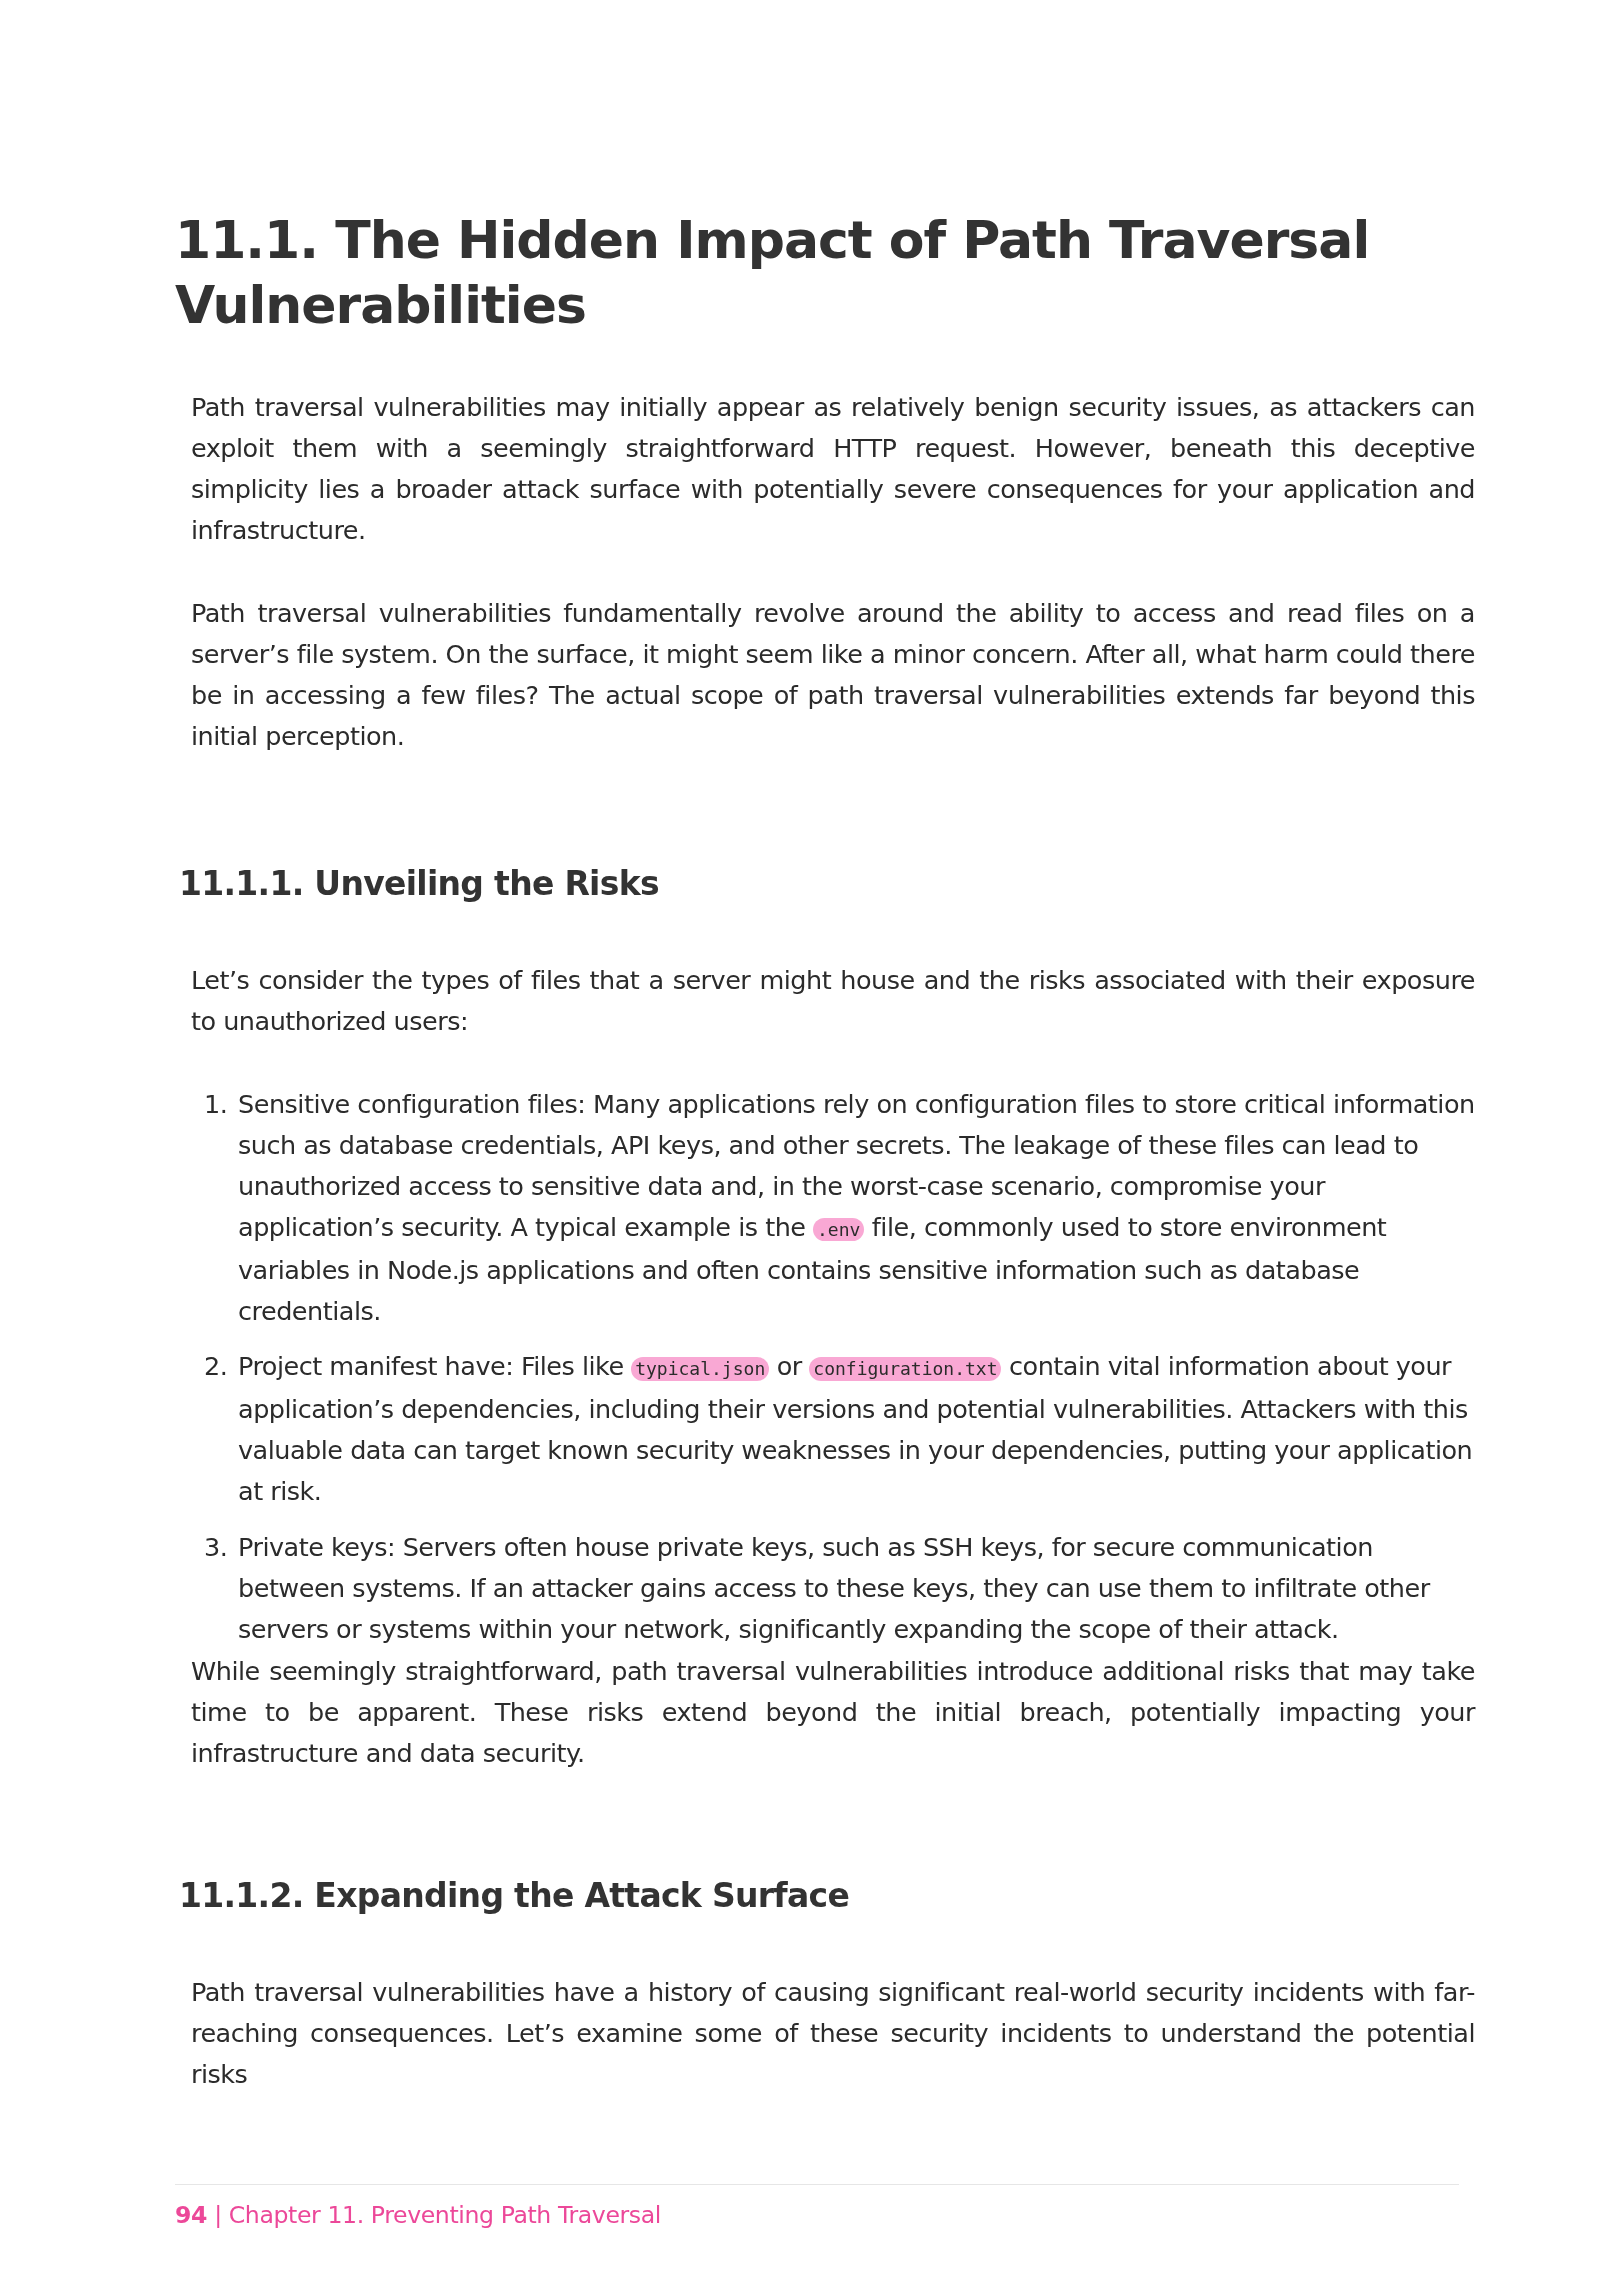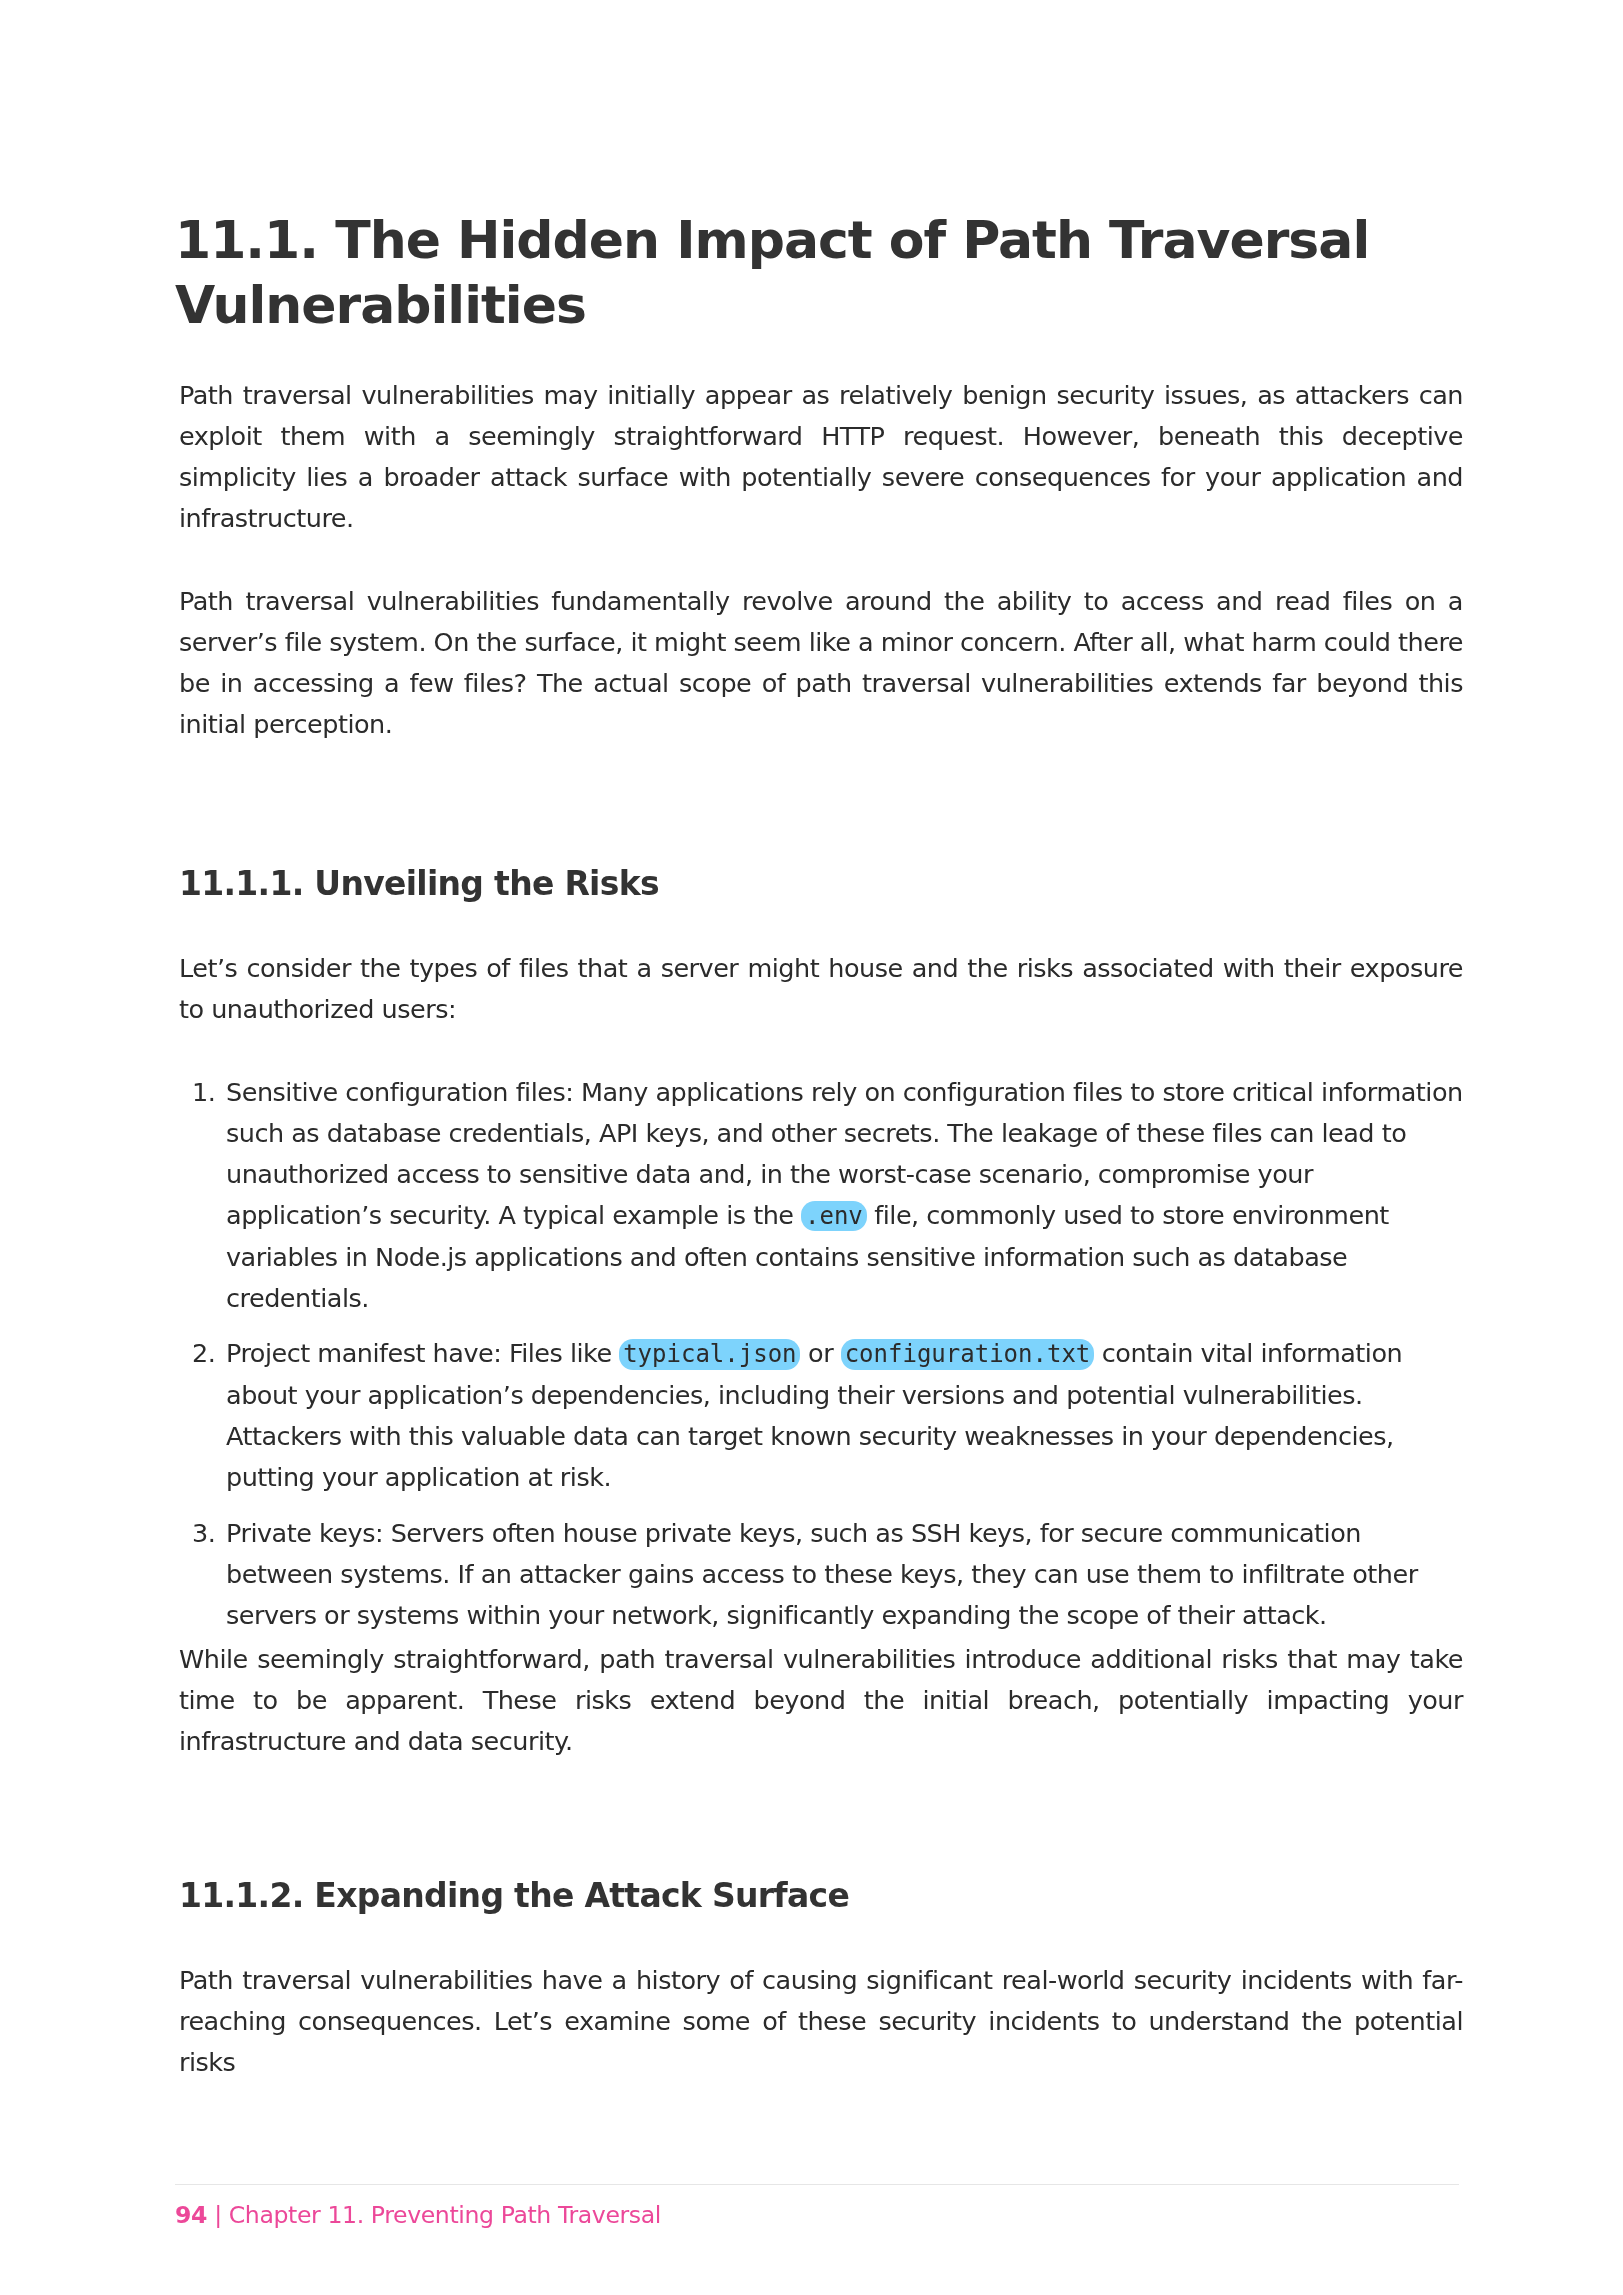"Path traversal vulnerabilities may" p, .list { margin: 4px -> 16px }
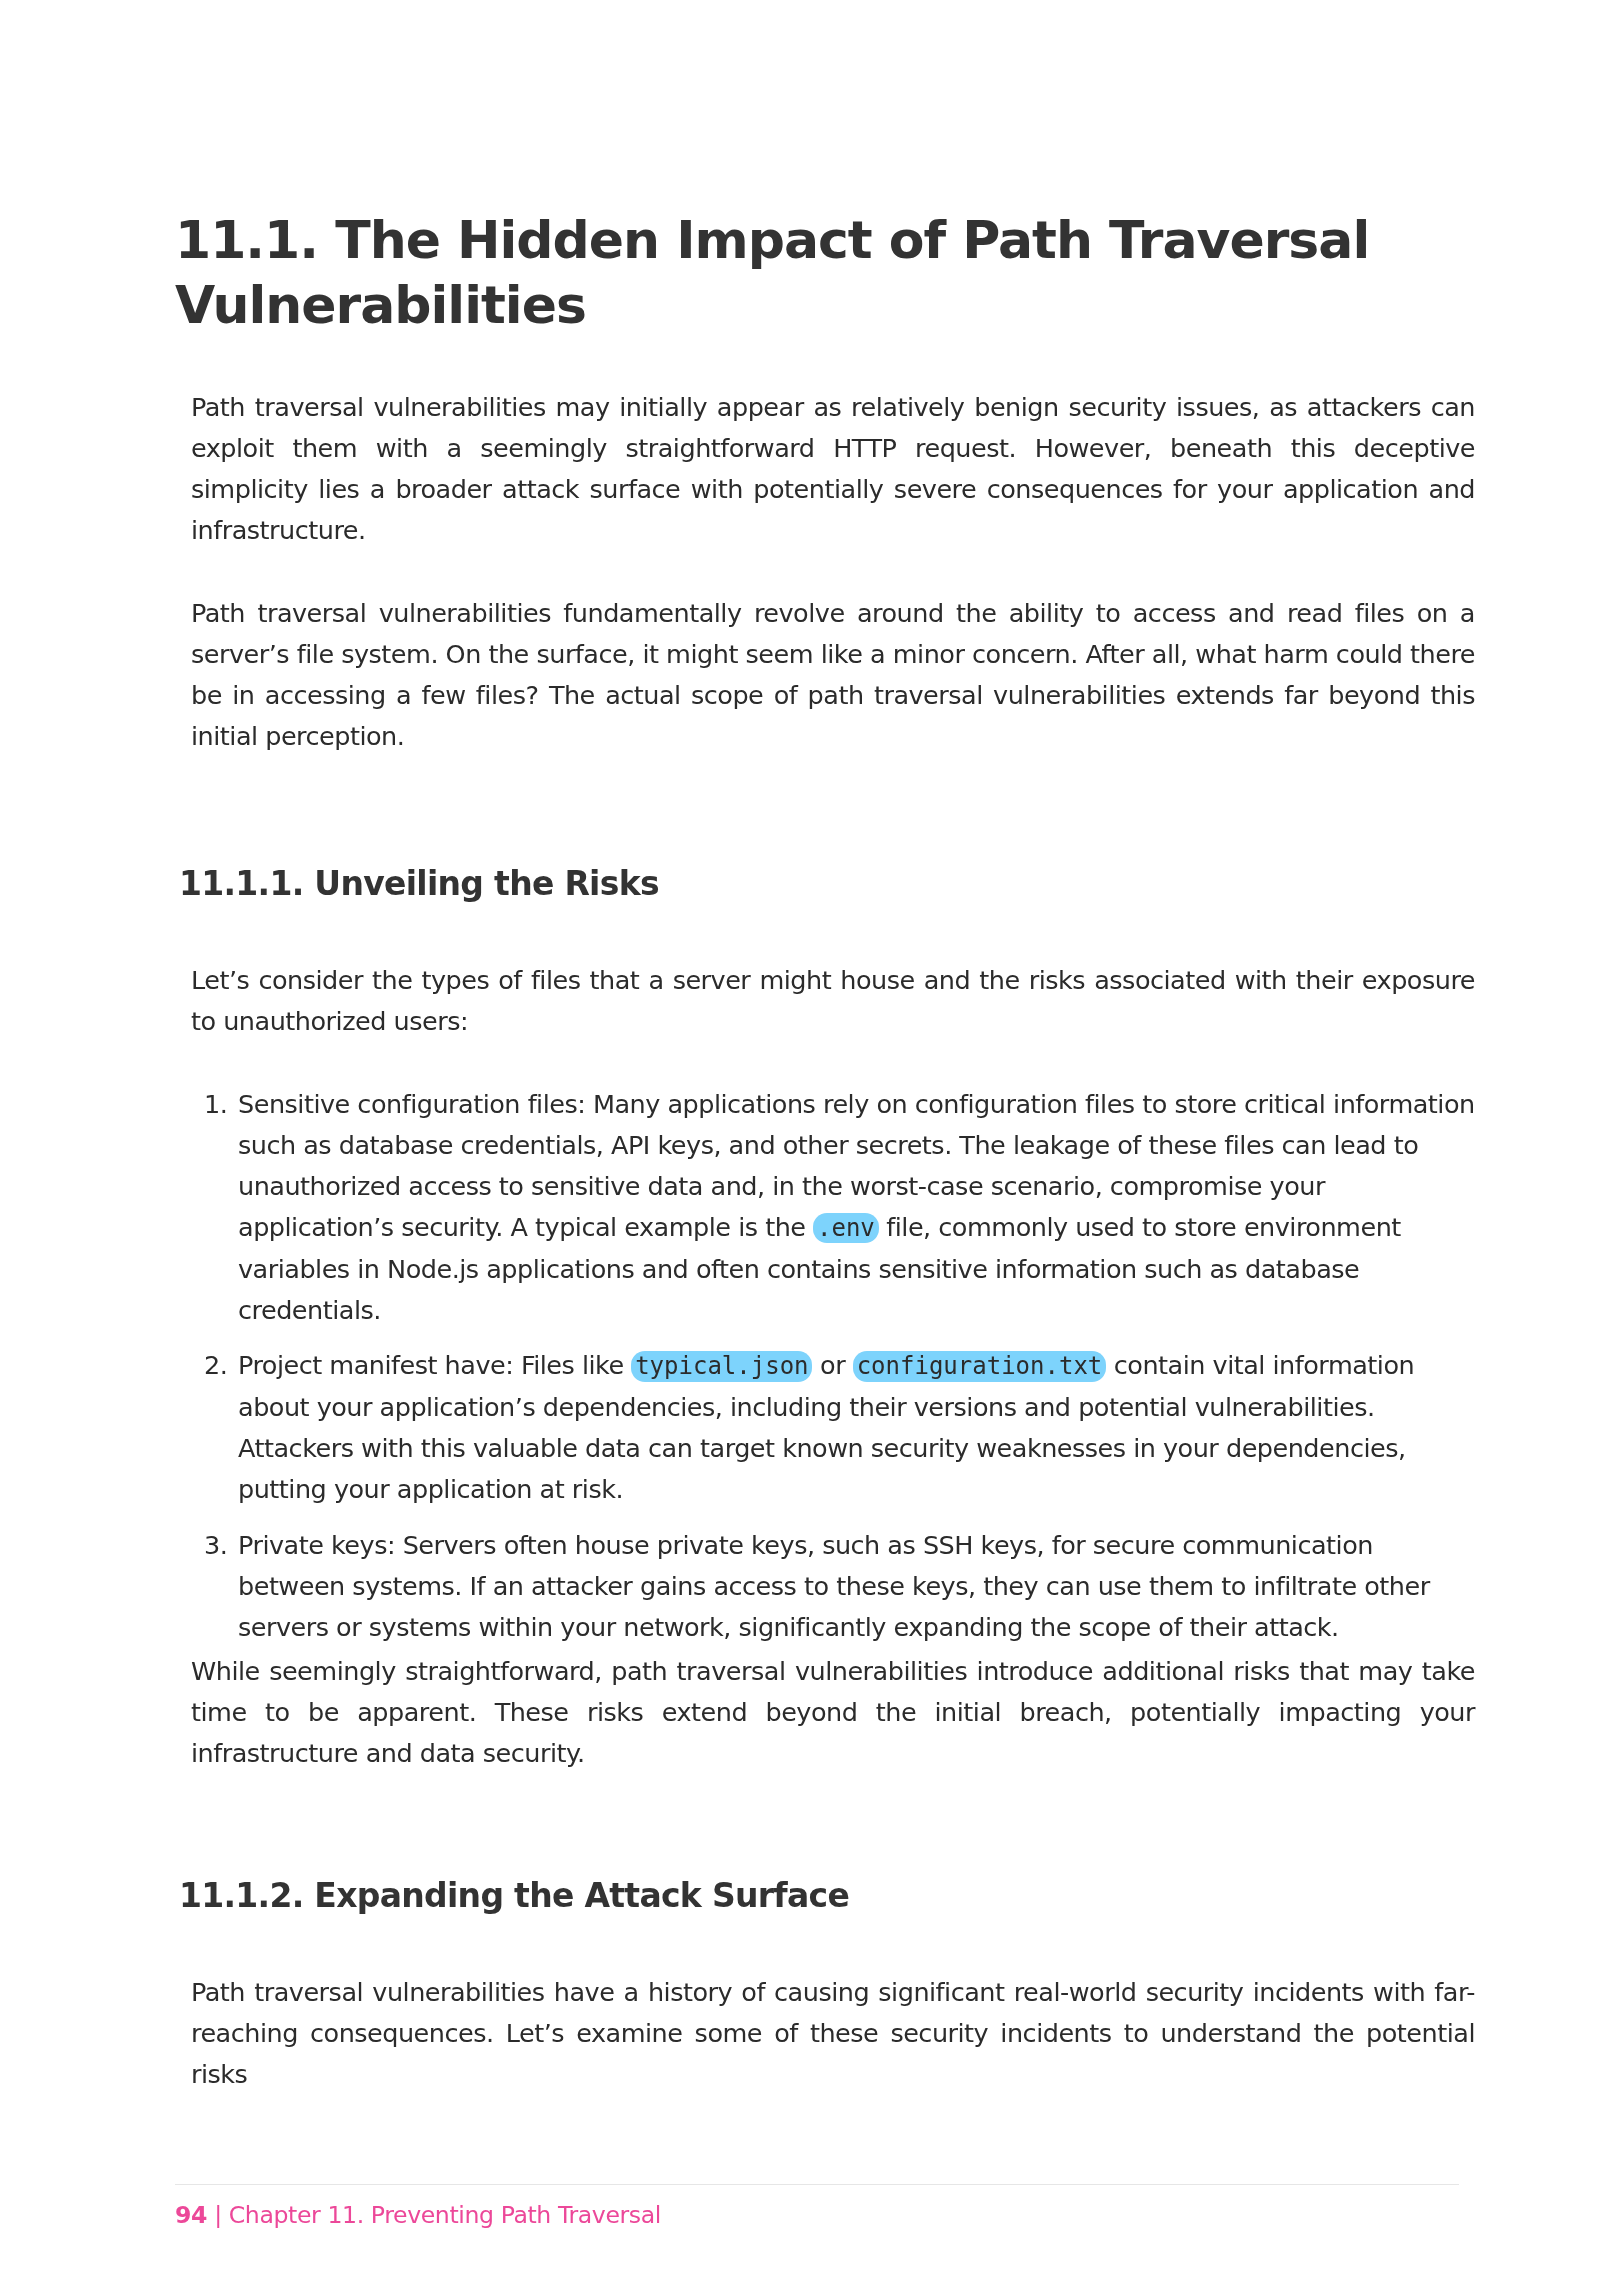".env" code { background: #7dd3fc -> #f9a8d4; font-size: 24px -> 18px }
